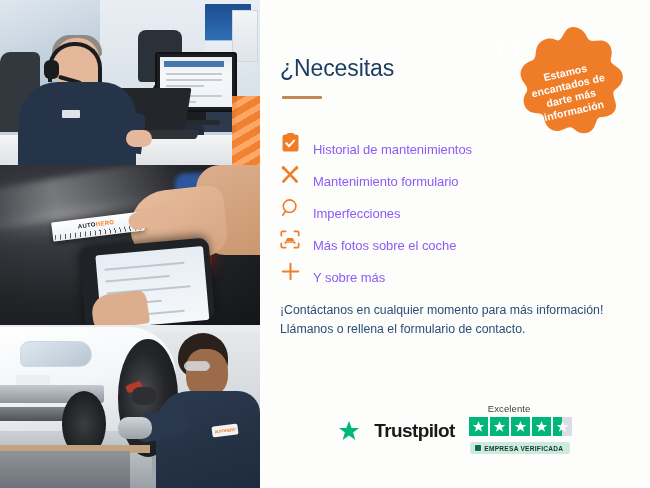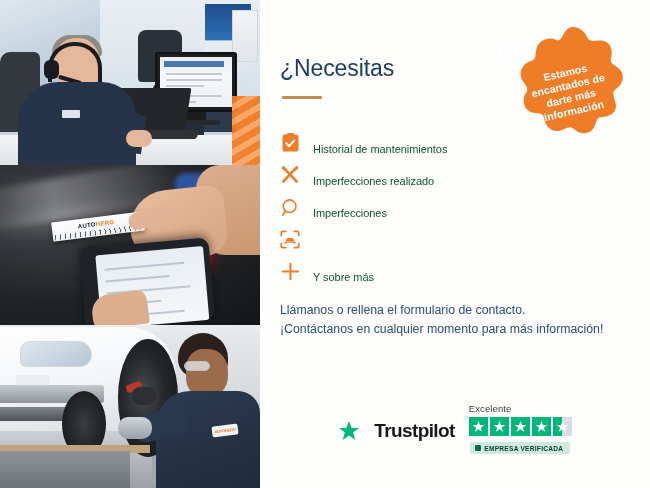"Historial de mantenimientos" .feat-lbl { color: #14532d -> #8b5cf6; font-size: 11px -> 13px }
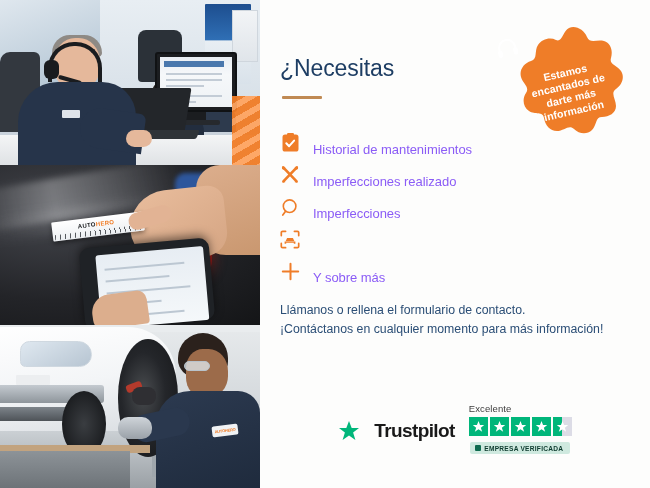"Imperfecciones realizado" span.feat-lbl { text: Imperfecciones realizado -> Mantenimiento formulario }
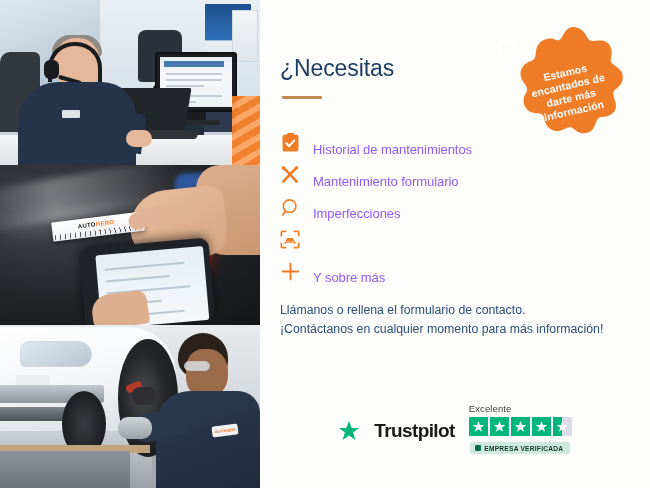"Más fotos sobre el coche" span.feat-lbl { html: none -> <span>Más fotos sobre el coche</span> }
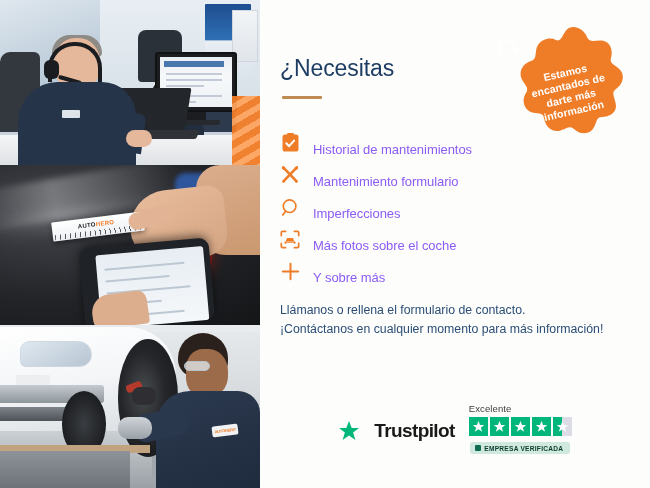"Llámanos o rellena el formulario" div { order: before "¡Contáctanos en cualquier momento para" -> after "¡Contáctanos en cualquier momento para" }
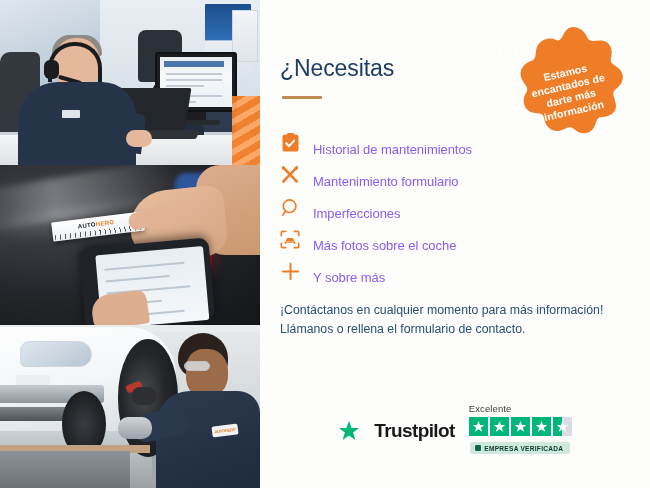"Excelente" .tp-exc { margin-left: 0 -> 19px }
